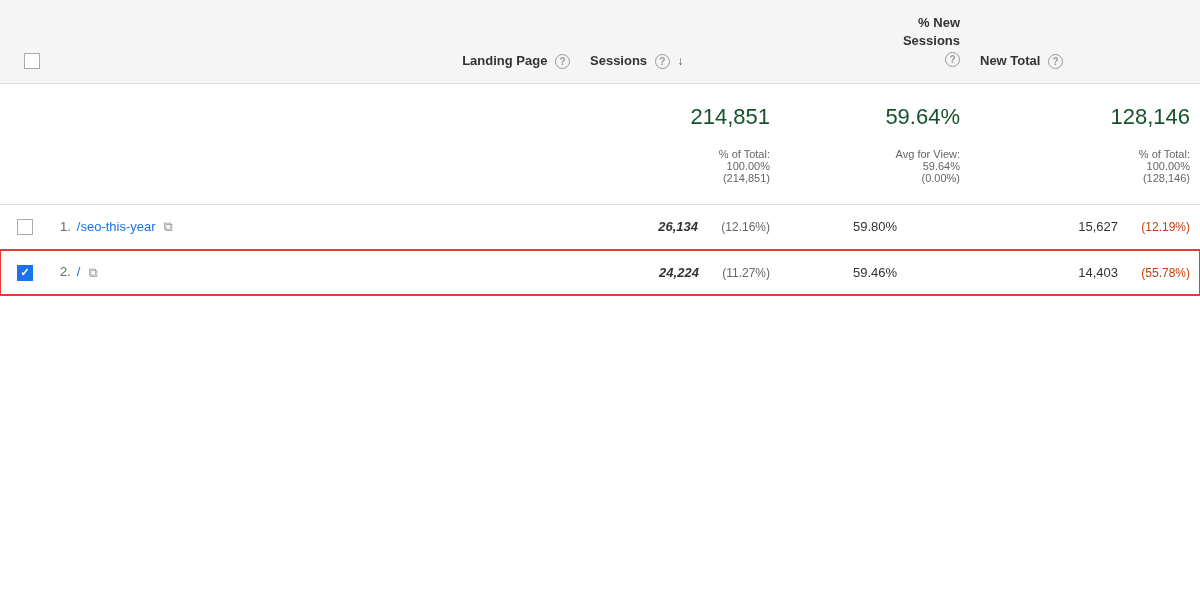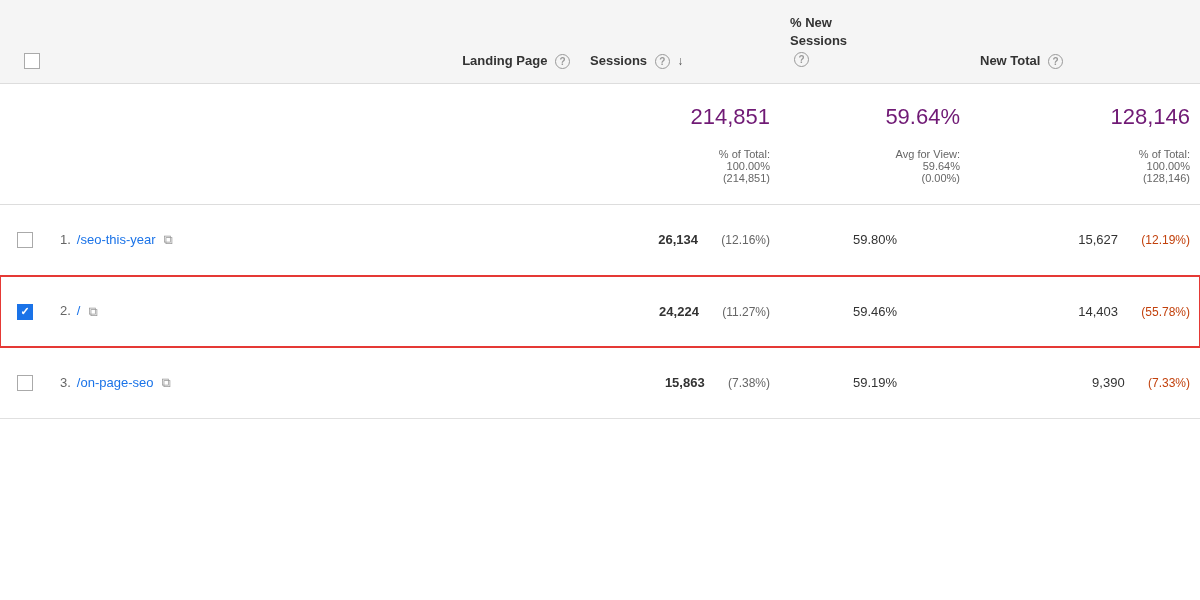"% New" thead th.center-align { text-align: left -> right }
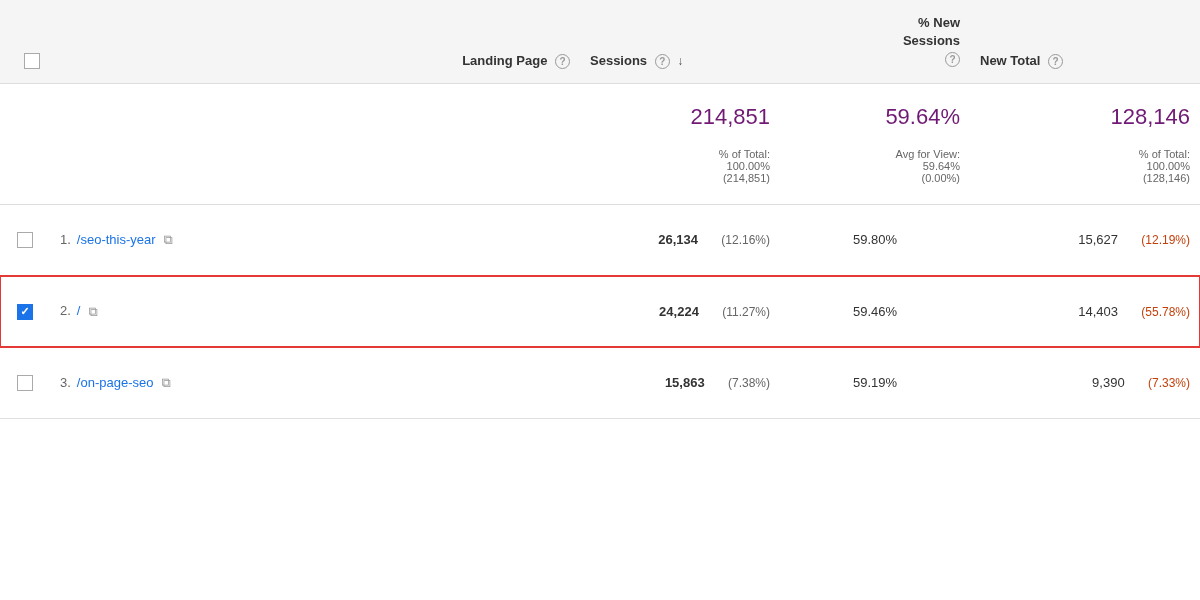"214,851" .summary-main-value { color: #701a75 -> #14532d }
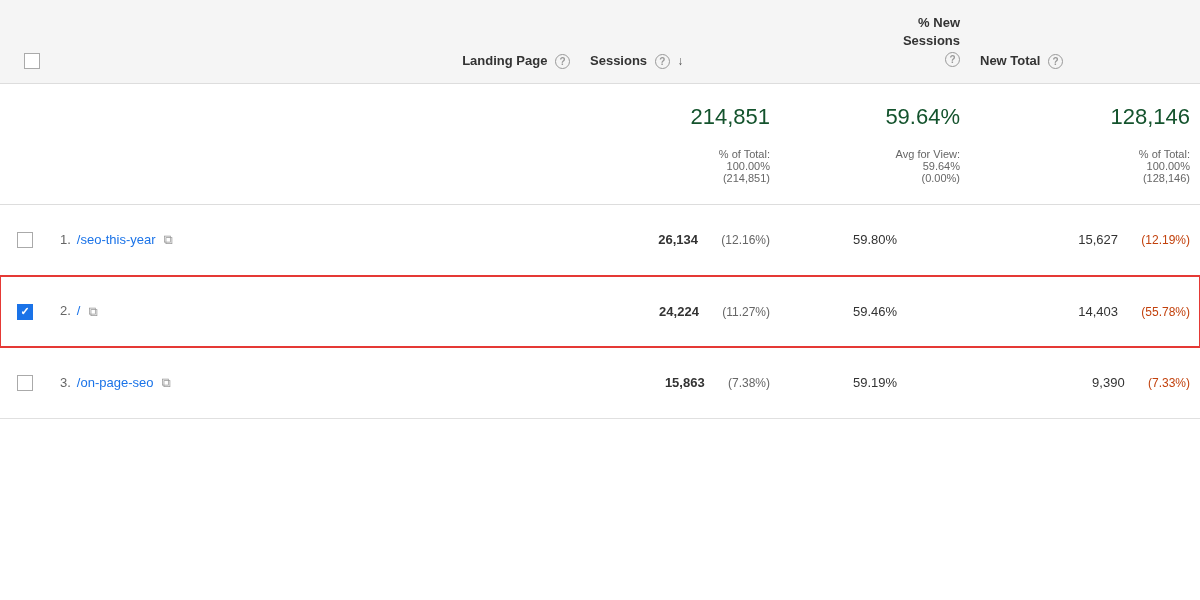"1. /seo-this-year ⧉" .data-row td { padding: 27px 10px -> 14px 10px }
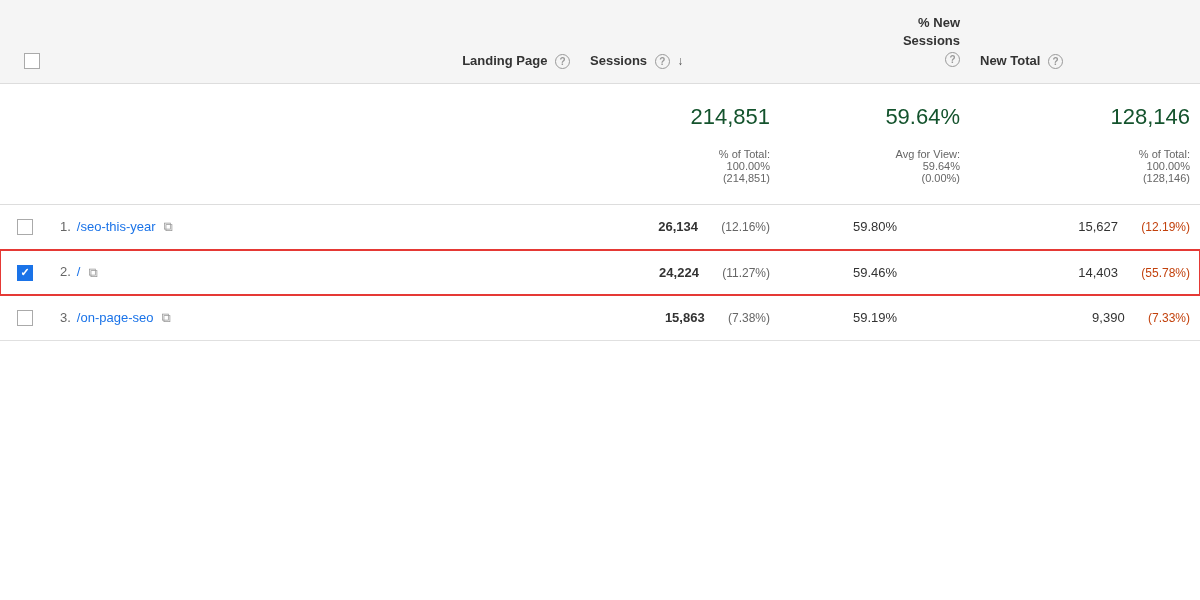"26,134" .sessions-main { font-style: none -> italic }
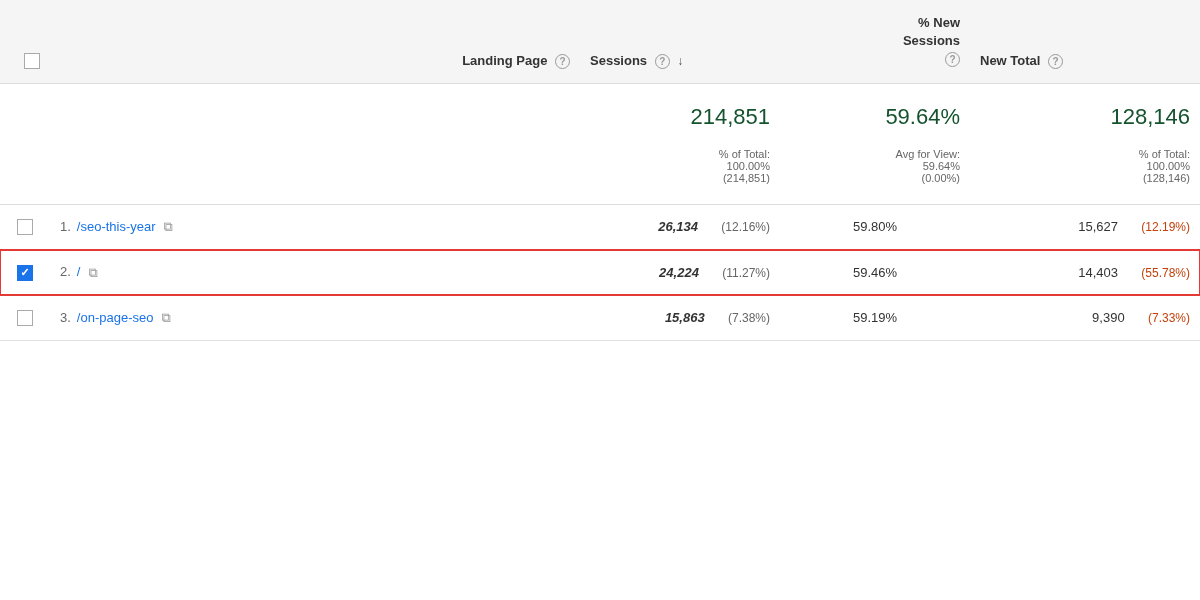"3. /on-page-seo ⧉" tr.data-row { html: <tr> <td><div></div></td> <td><span>3.</span><a>/on-page-seo</a><span>⧉</span></td> <td><span>15,863</span><span> (7.38%)</span></td> <td>59.19%</td> <td><span>9,390</span><span> (7.33%)</span></td> </tr> -> none }
